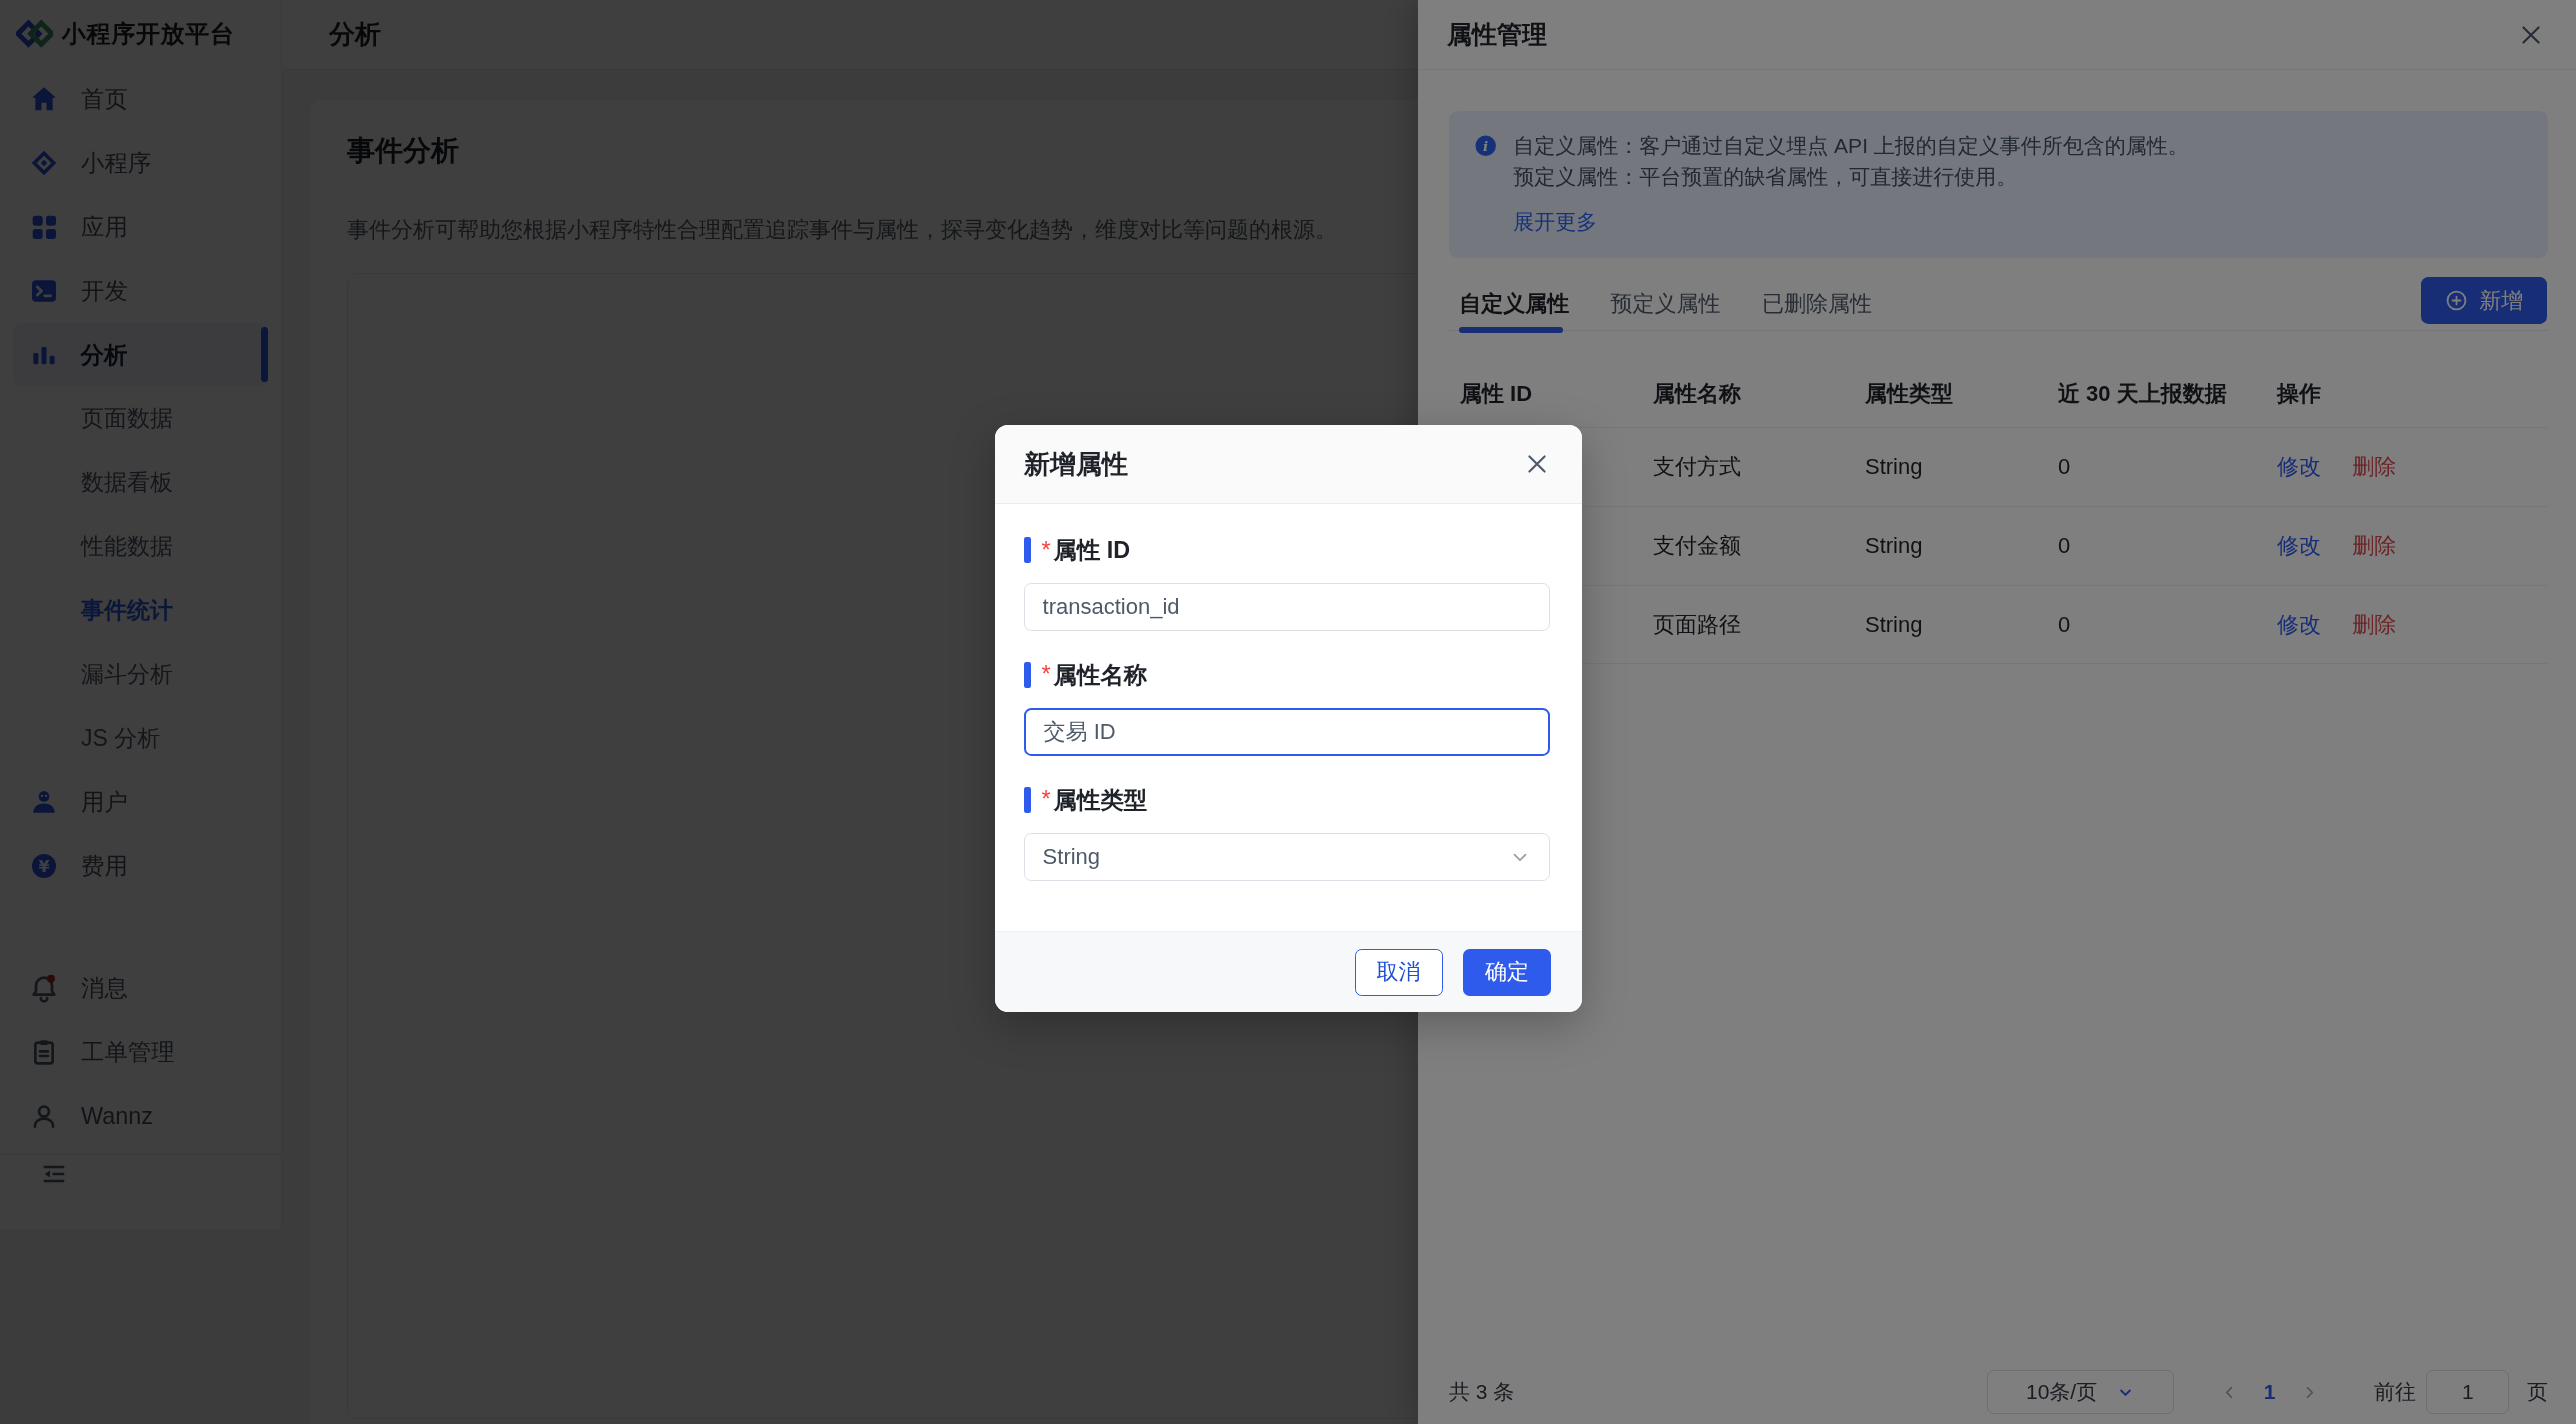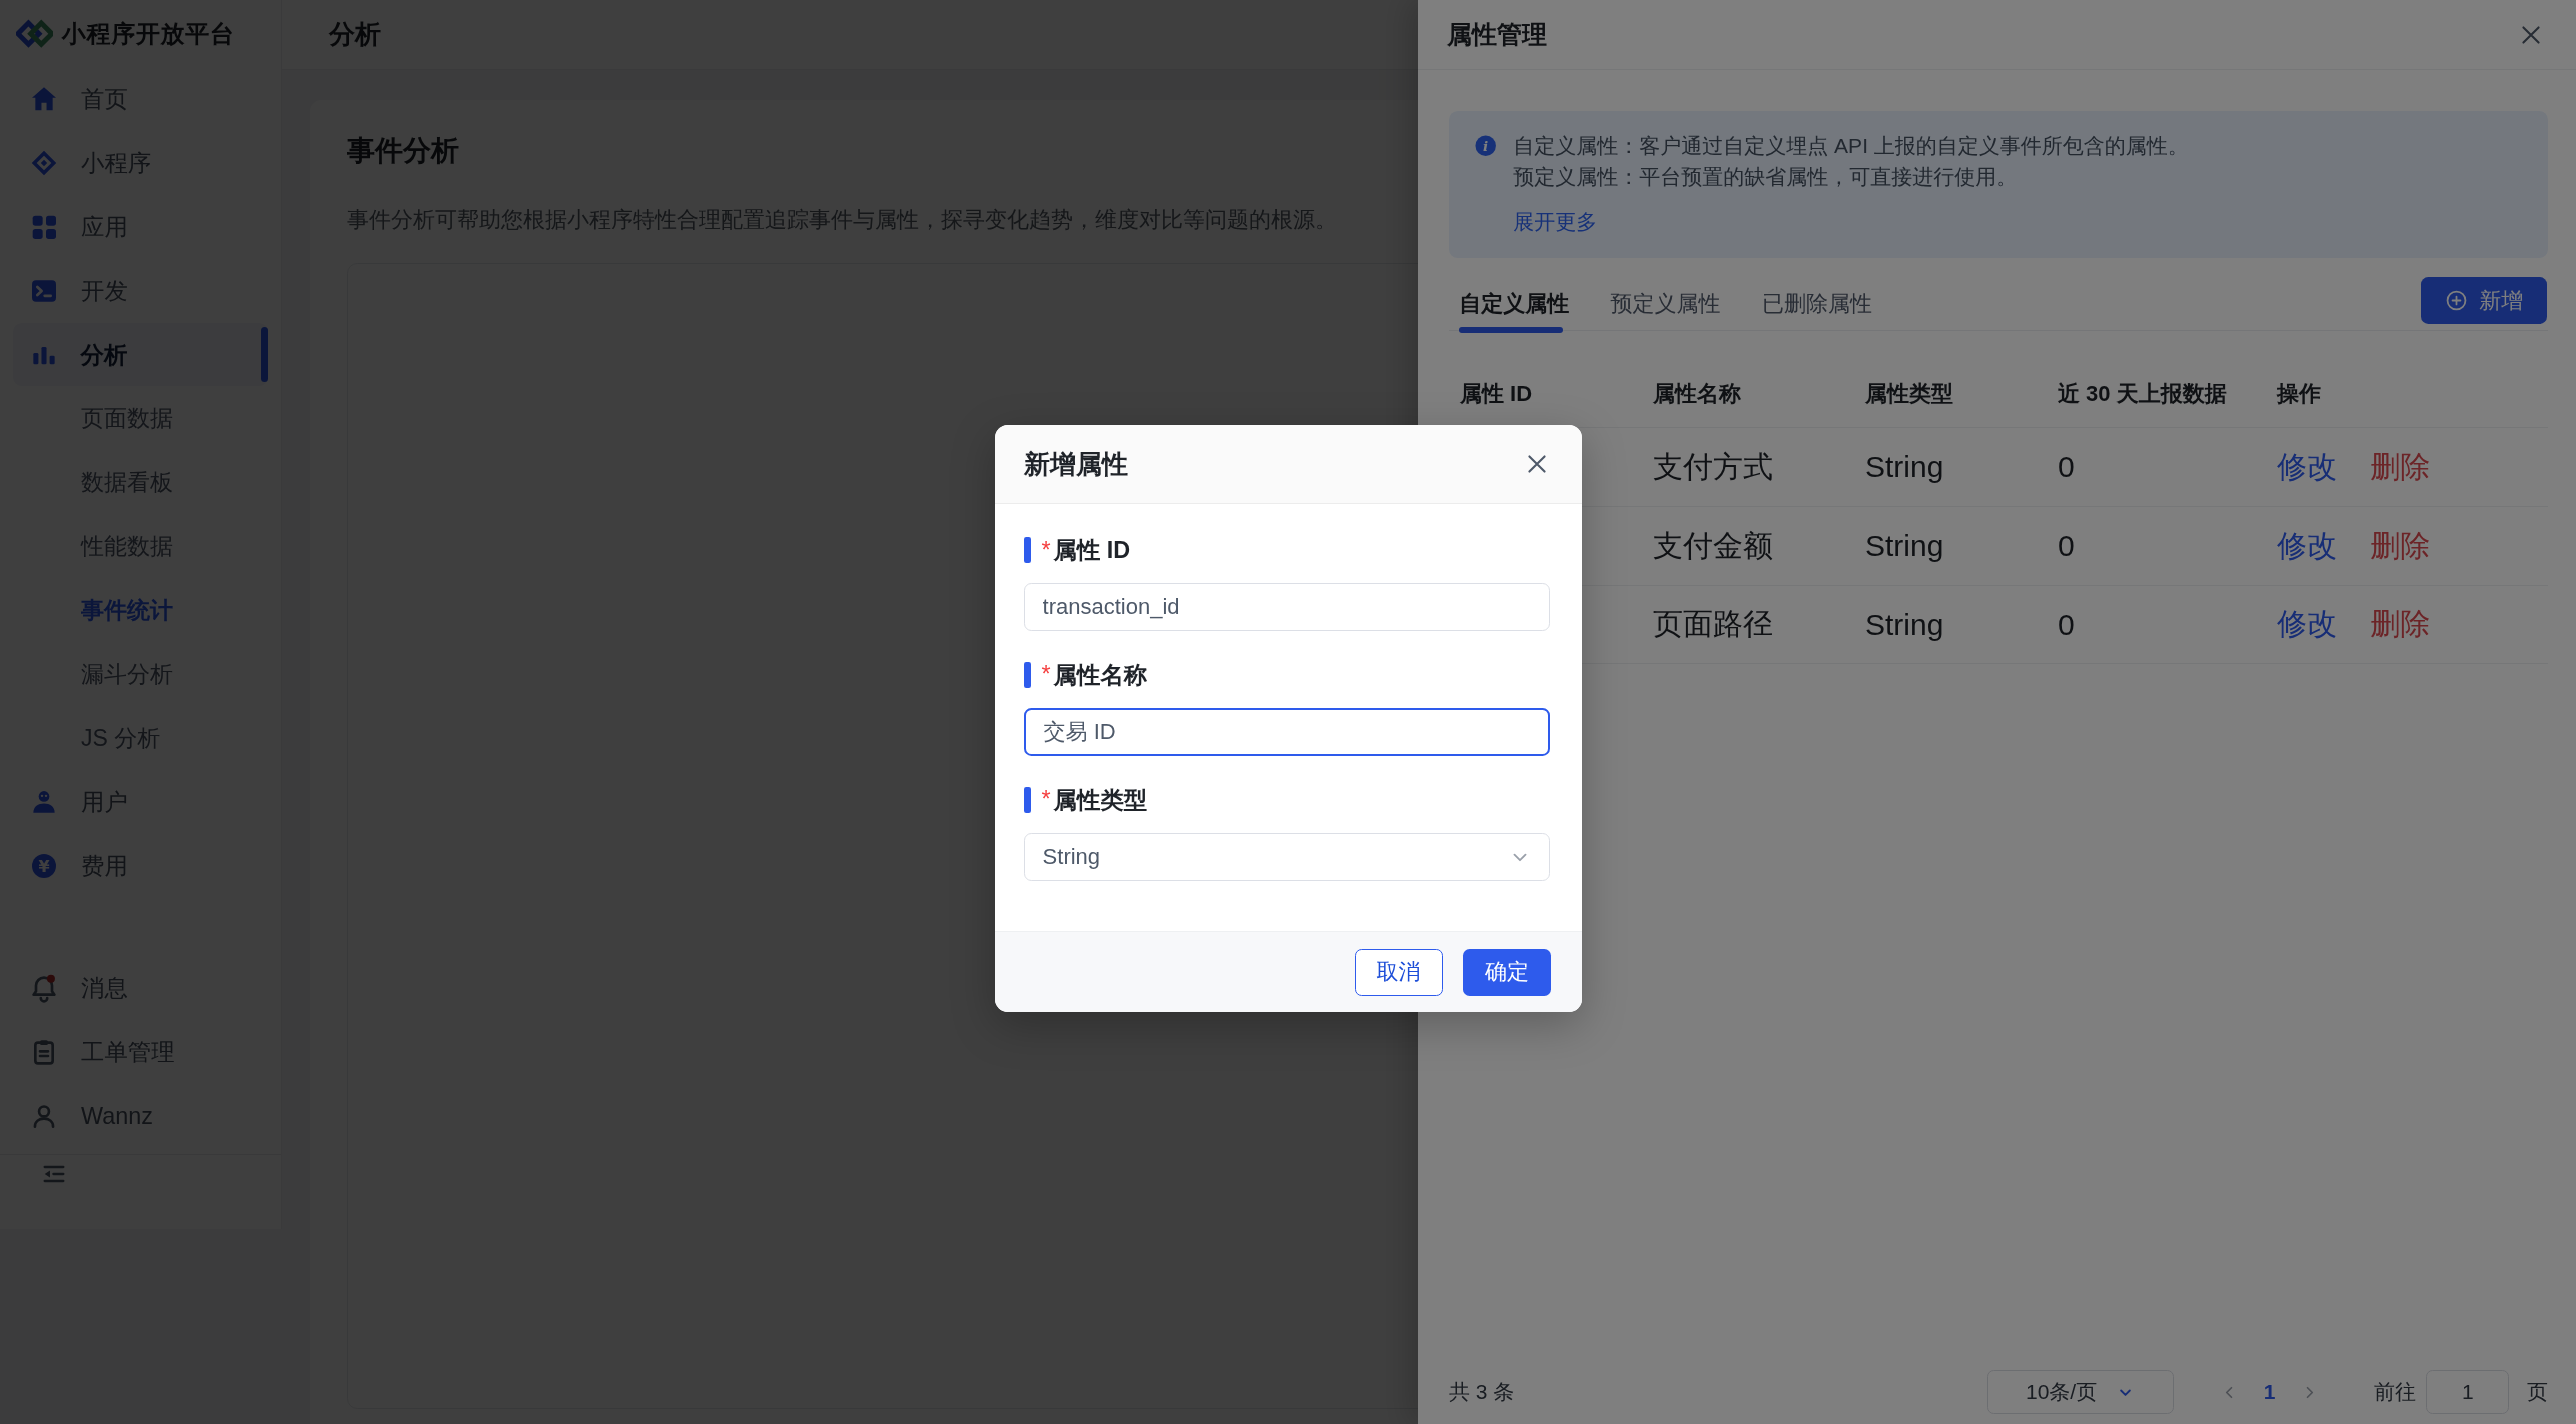"事件分析可帮助您根据小程序特性合理配置追踪事件与属性，探寻变化趋势，维度对比等问" .card-desc { margin-top: 35px -> 45px }
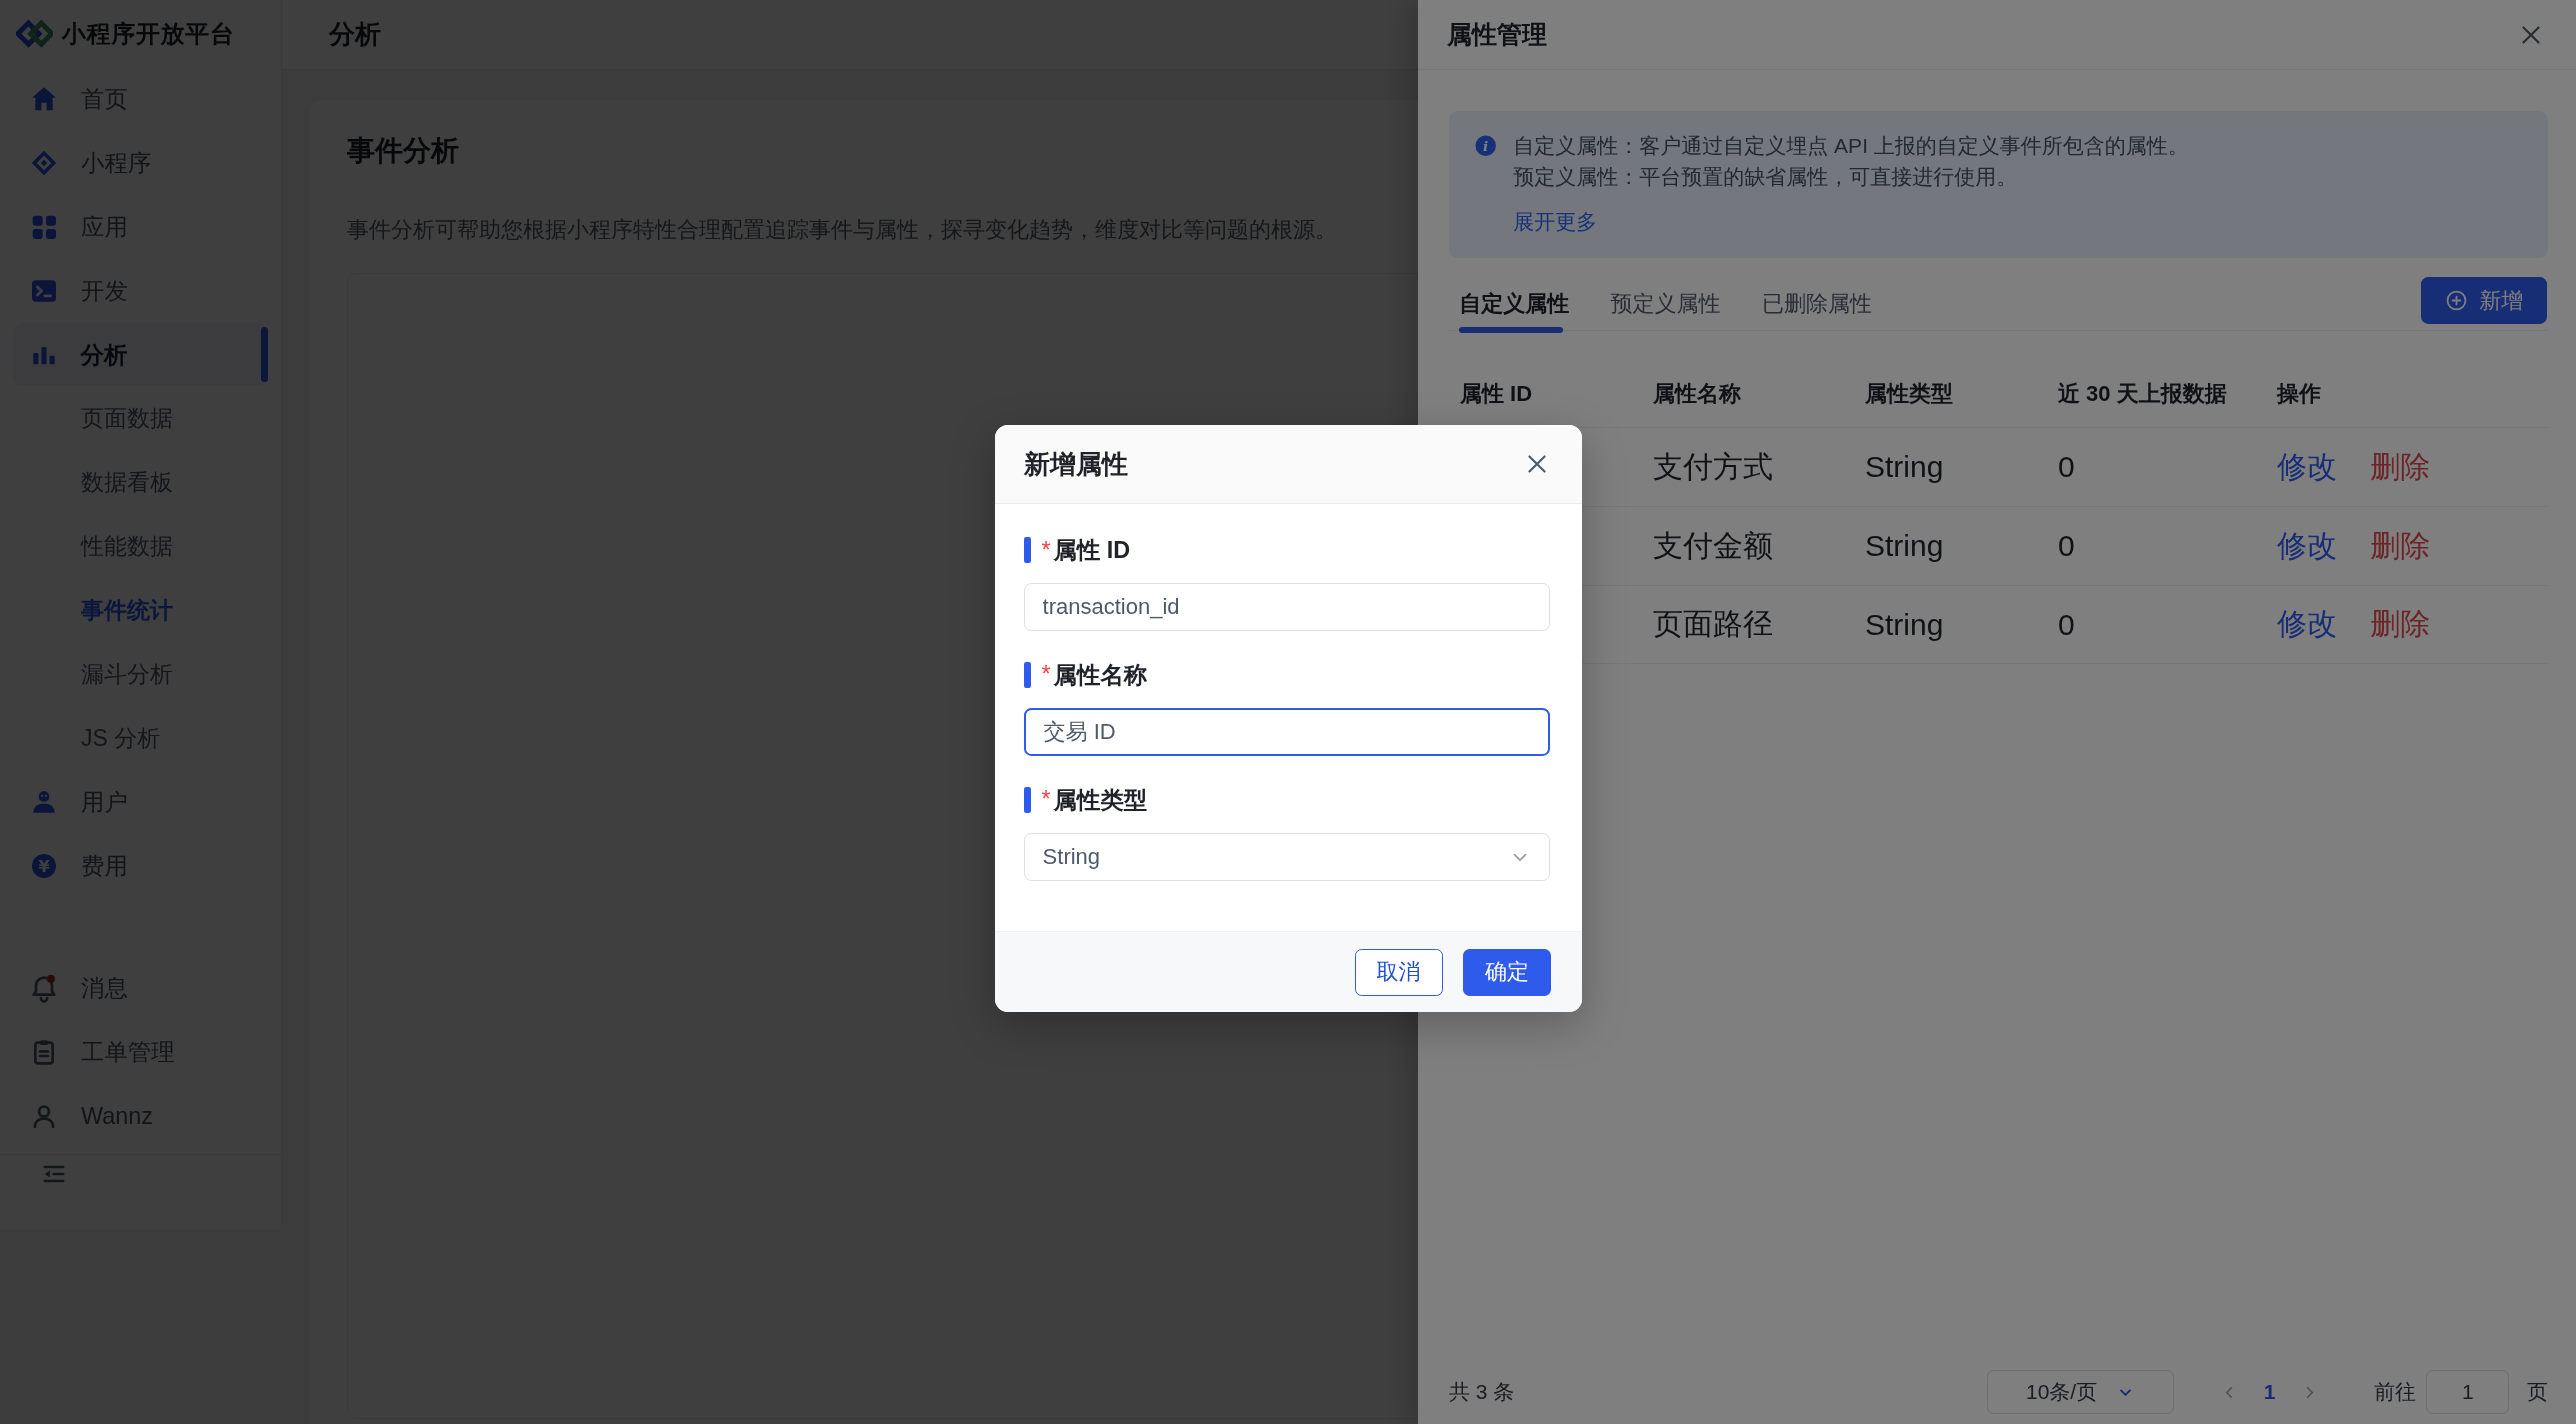"支付方式" .t-body-row { font-size: 30px -> 22px }
